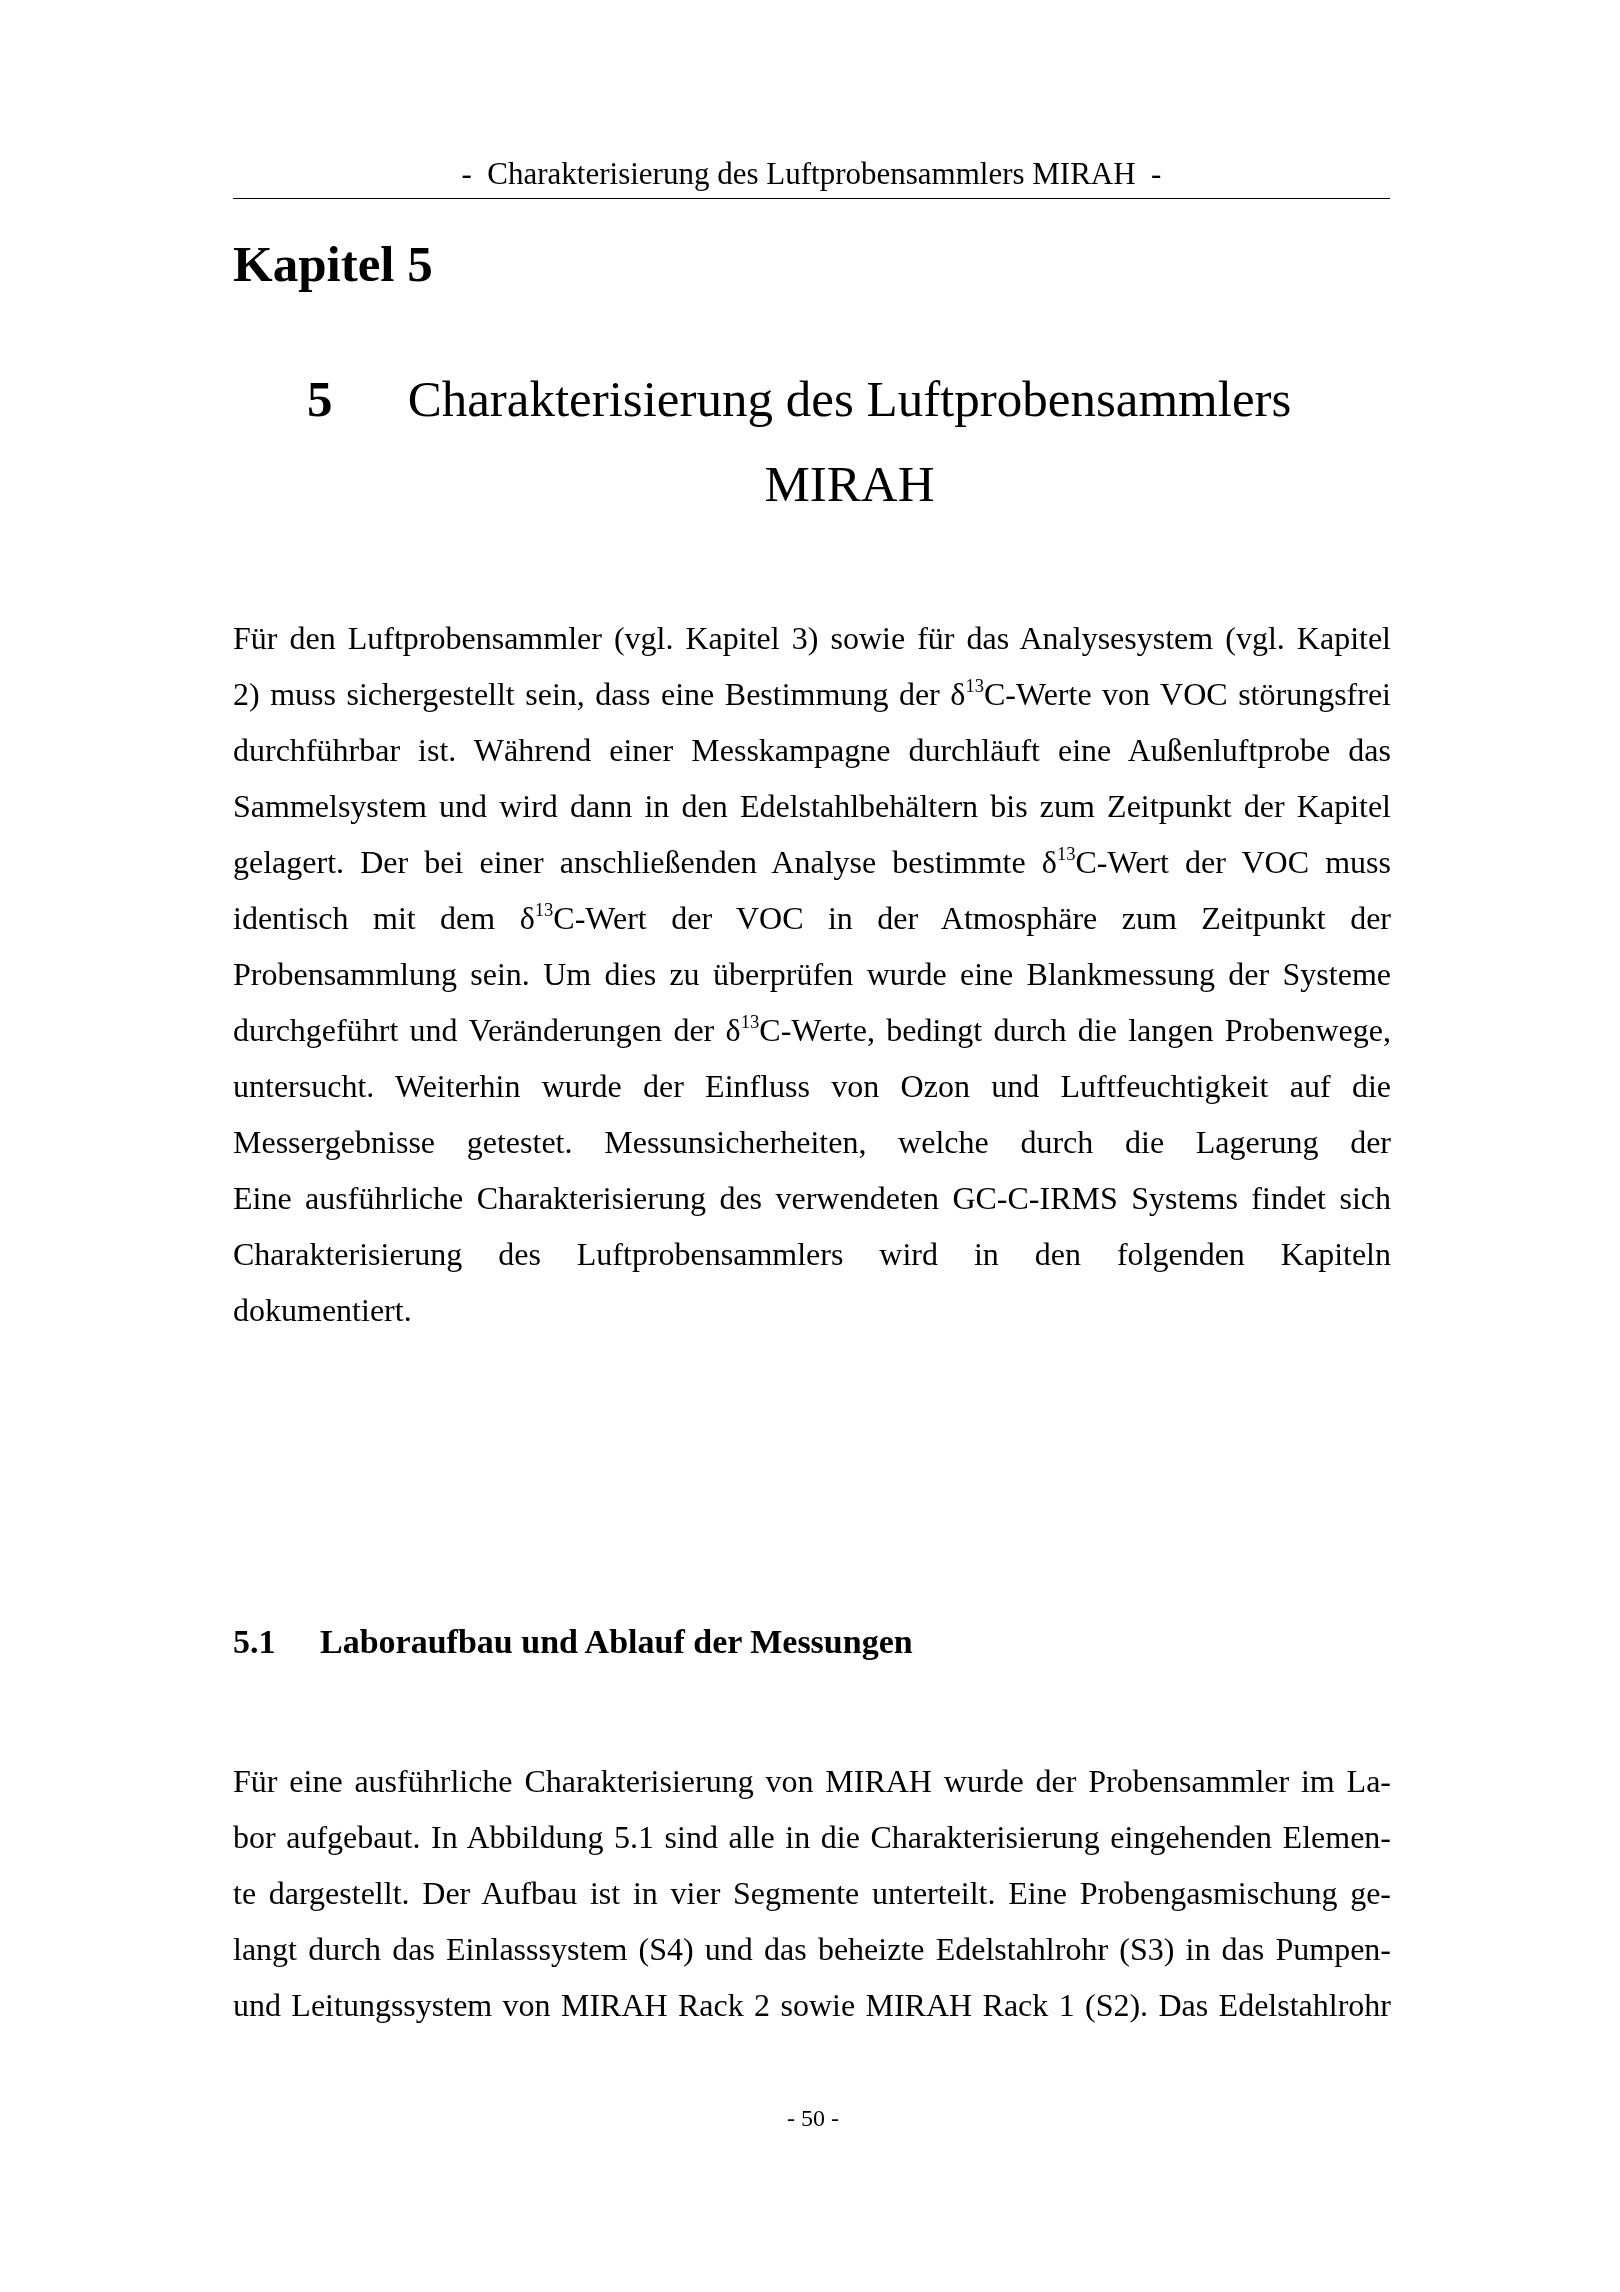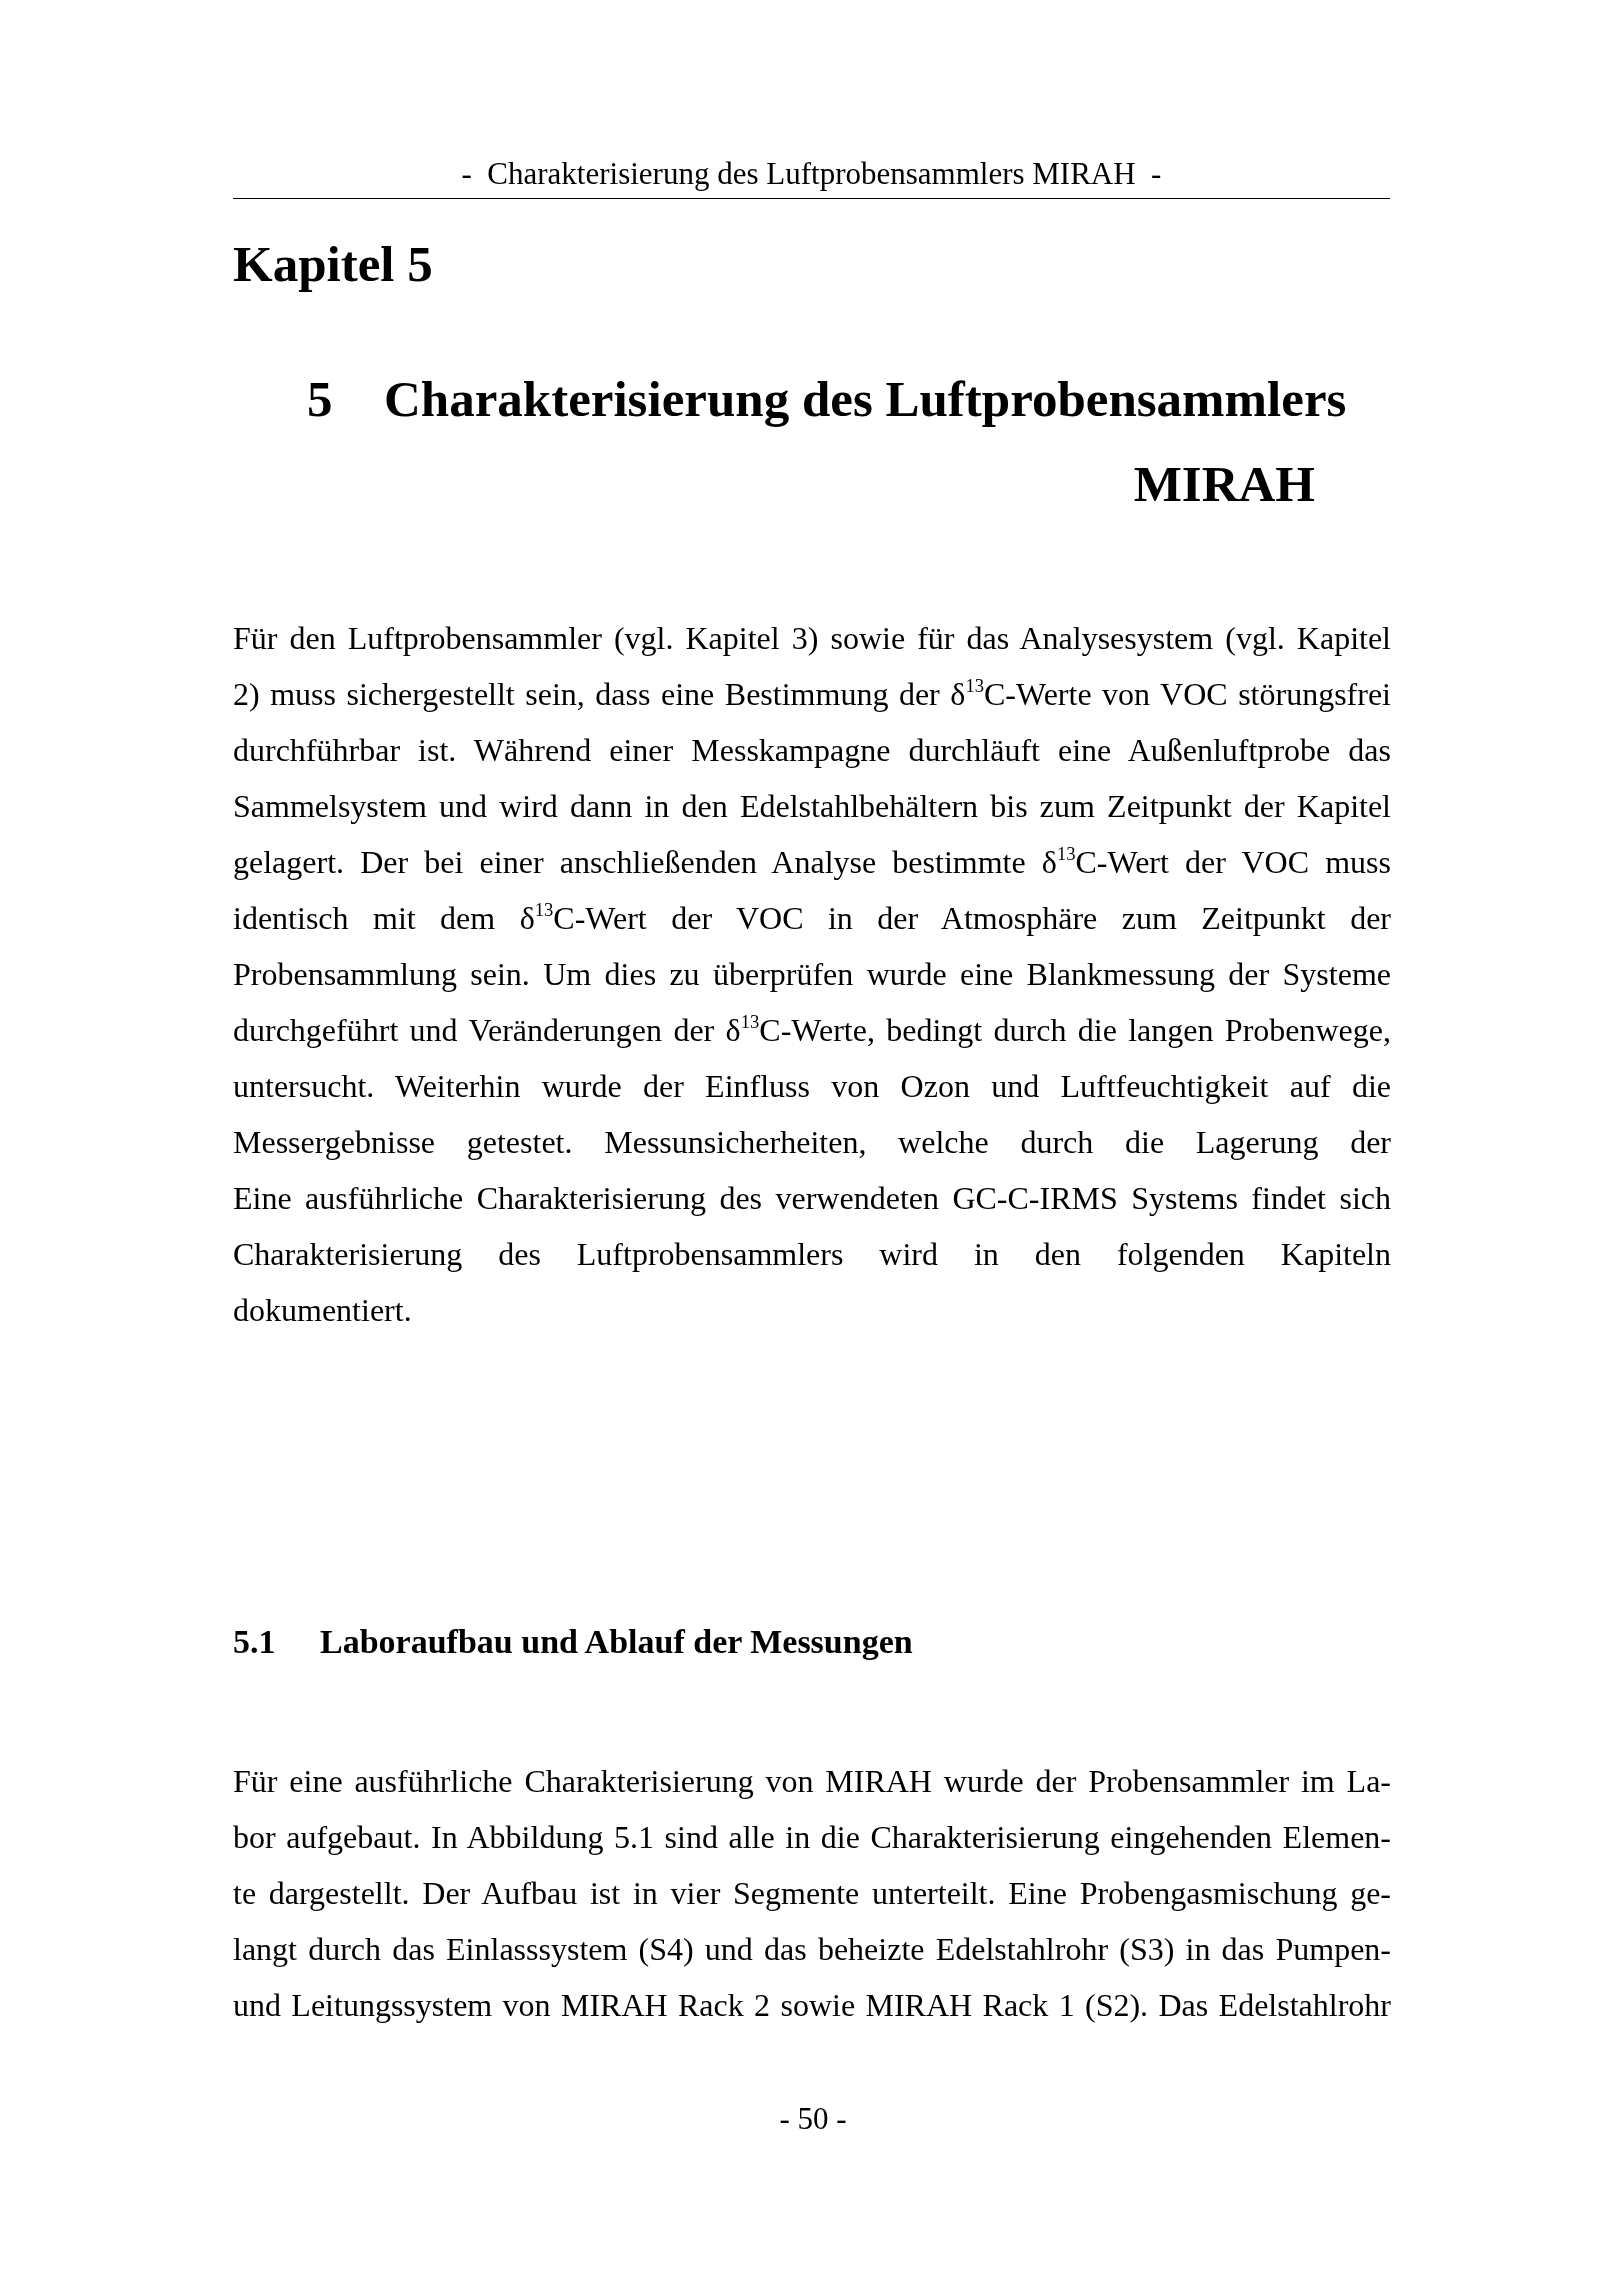"Charakterisierung des Luftprobensammlers" .chapter-title { font-weight: bold -> normal; text-align: right -> center }
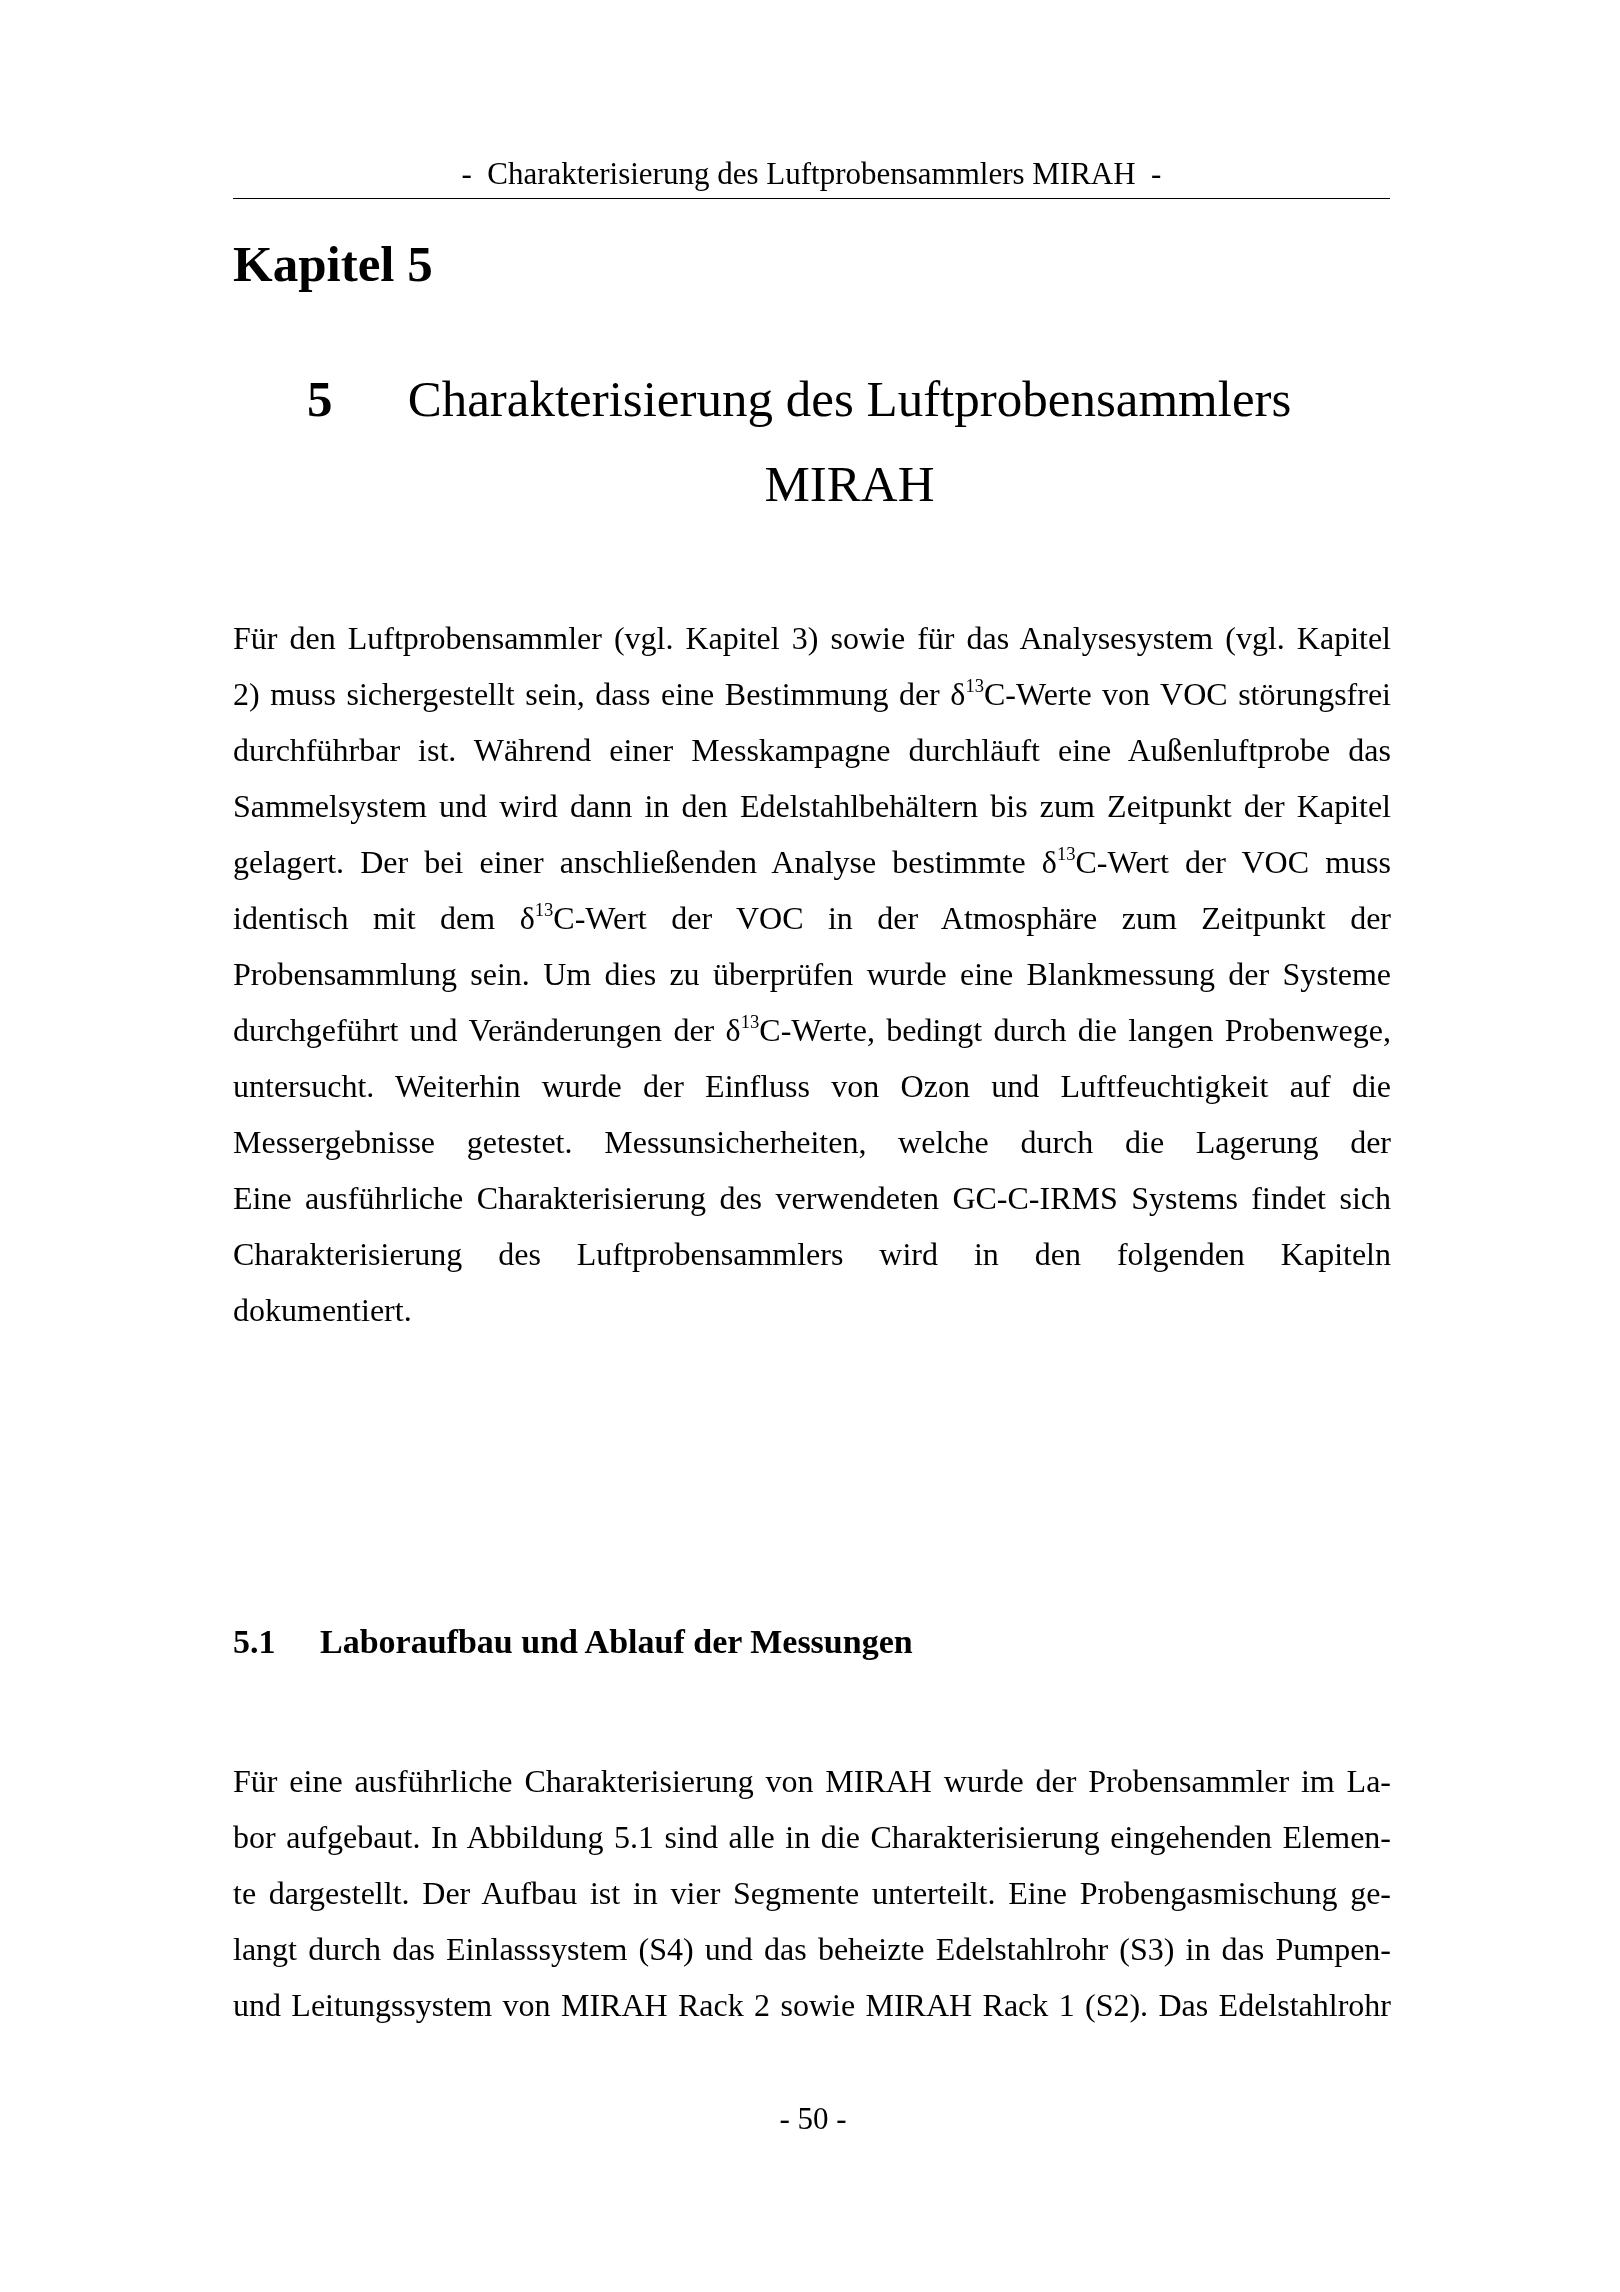"- 50 -" .page-number { font-size: 31px -> 24px }
